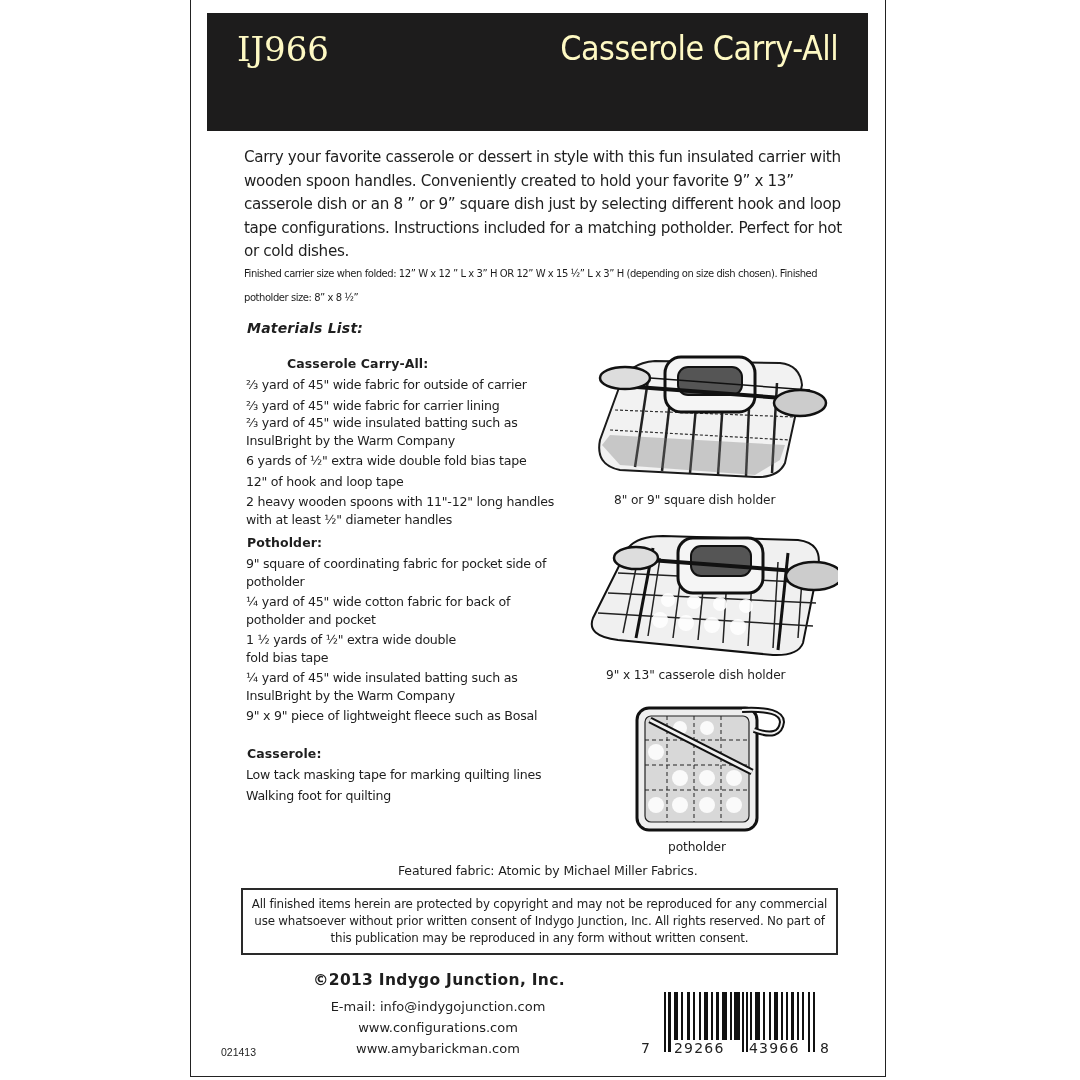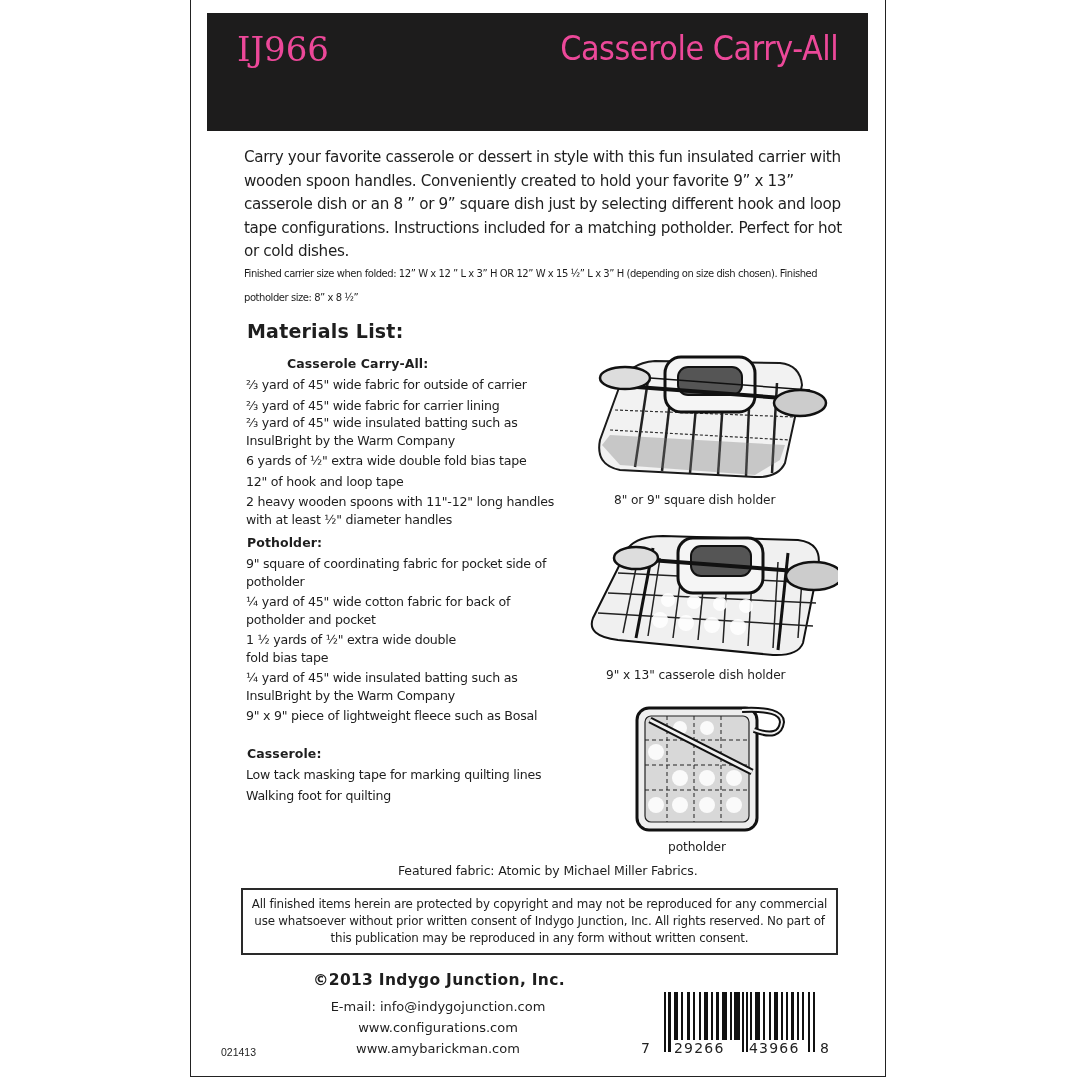"IJ966" .header { color: #ec4899 -> #fef9c3 }
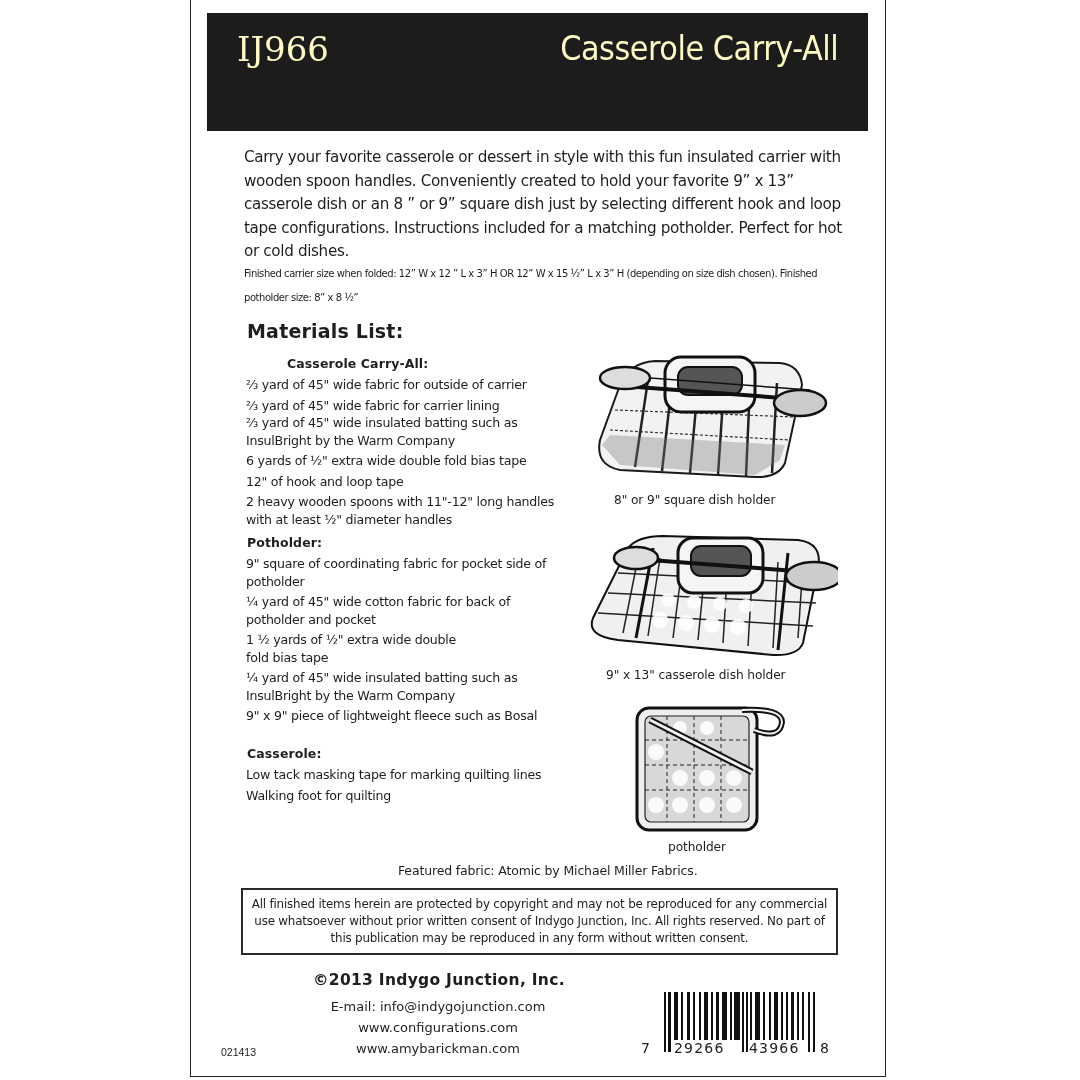"Materials List:" .materials-heading { font-size: 19px -> 14px; font-style: none -> italic }
